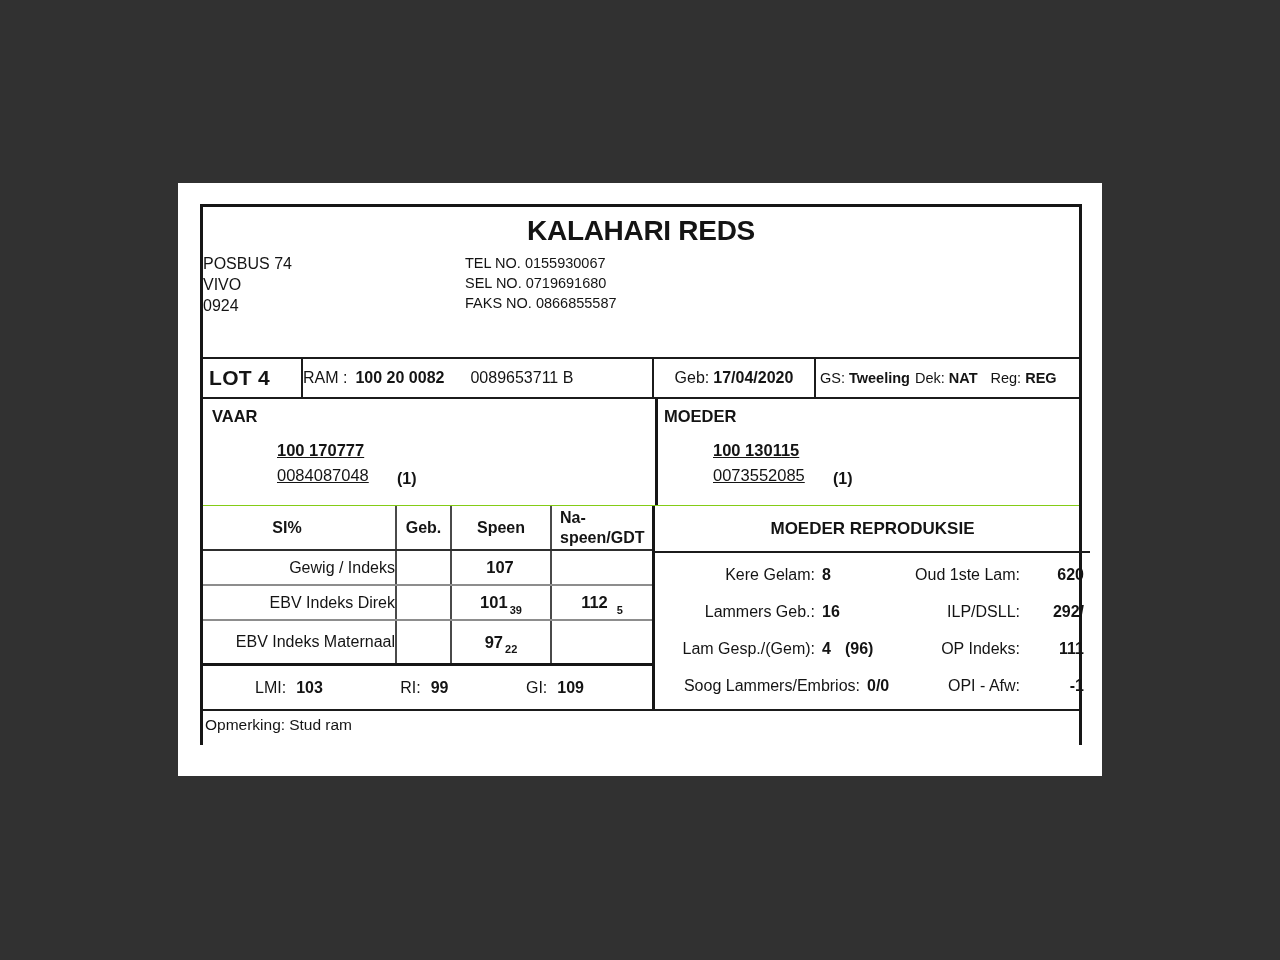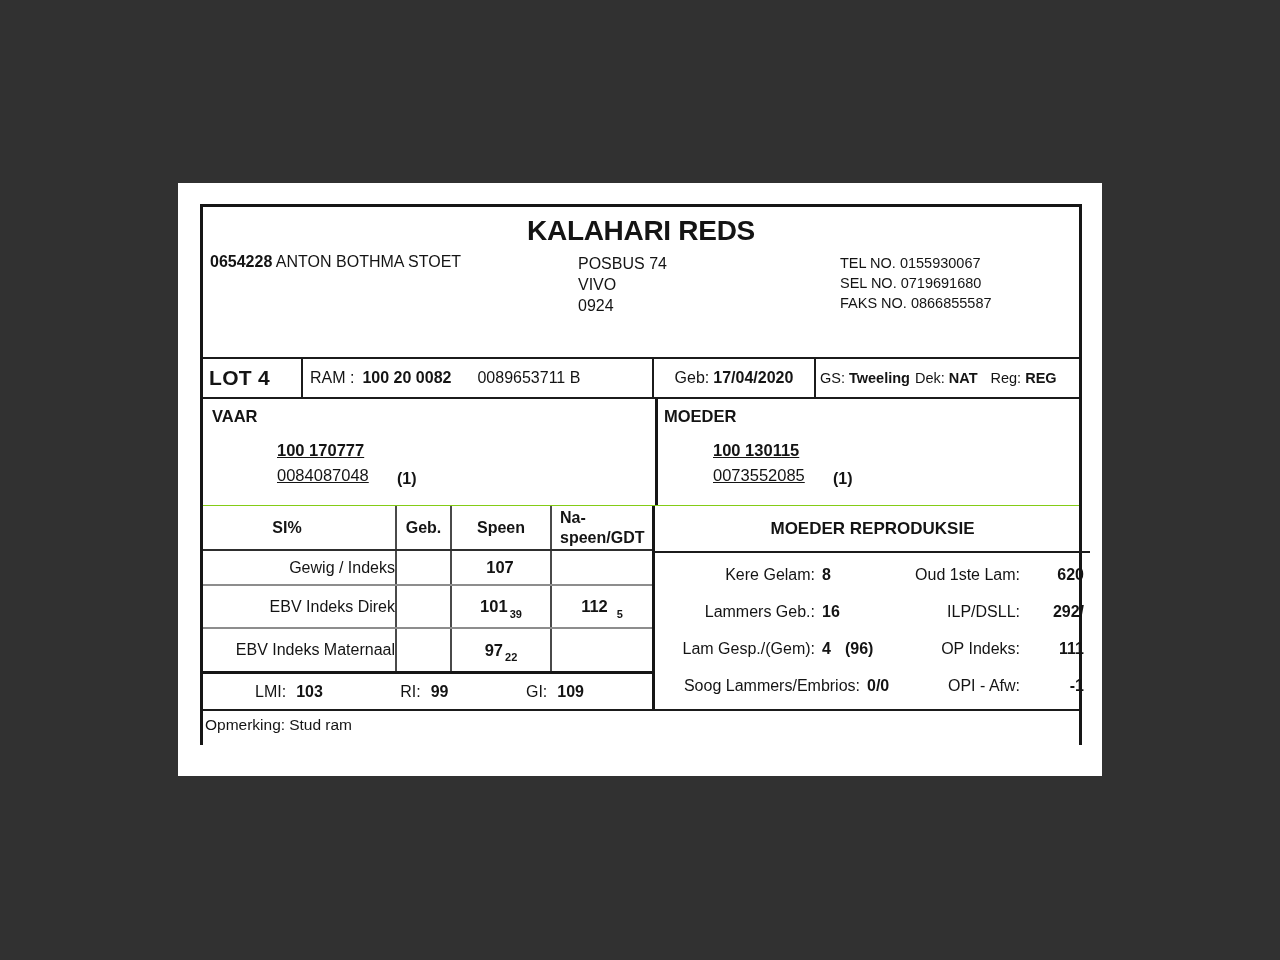"0654228 ANTON BOTHMA STOET" div.info-breeder { html: <div> <span>0654228</span> <span>ANTON BOTHMA STOET</span> </div> -> none }
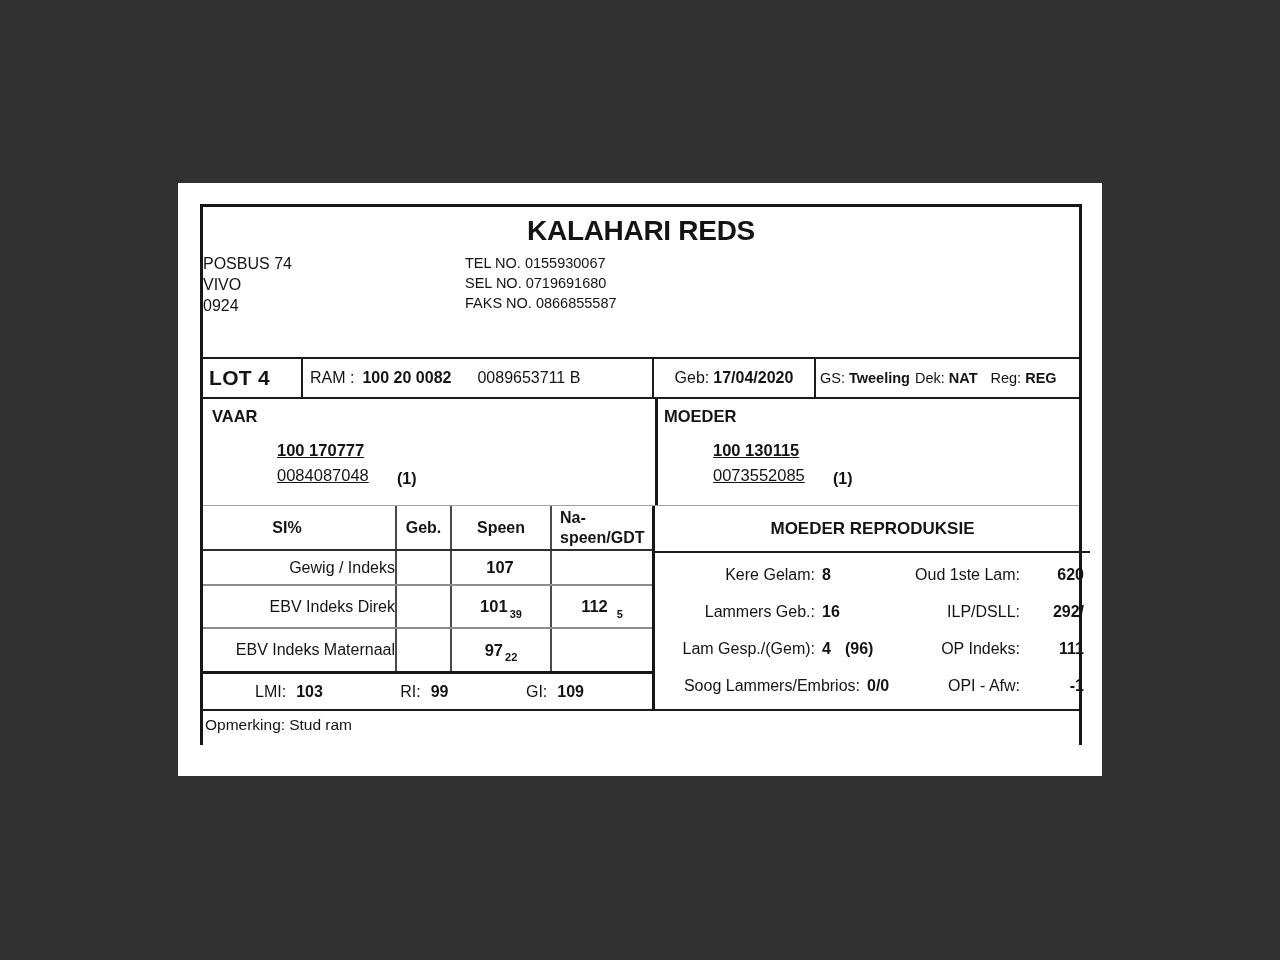"RAM :" .ram-cell { padding-left: 7px -> none }
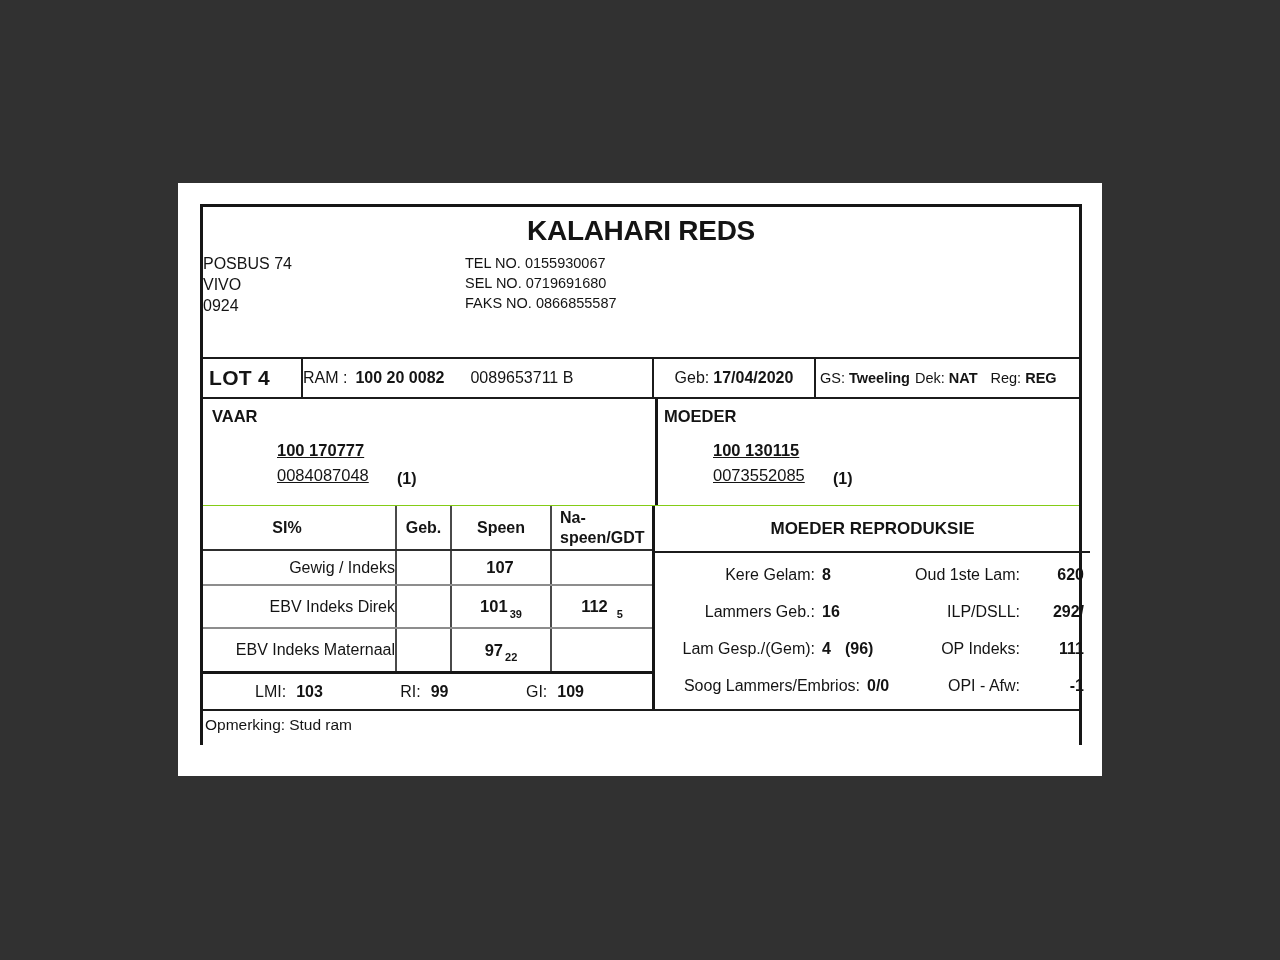"EBV Indeks Direk" .r2 { height: 43px -> 35px }
